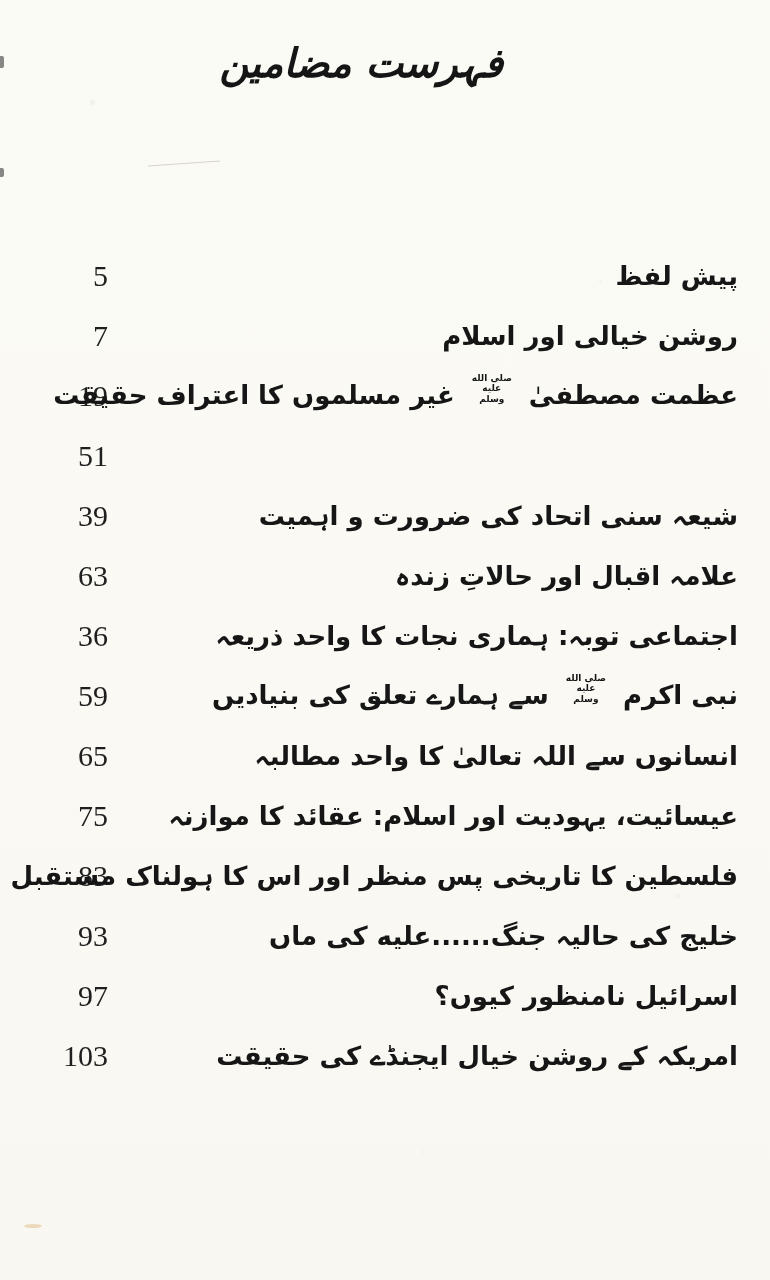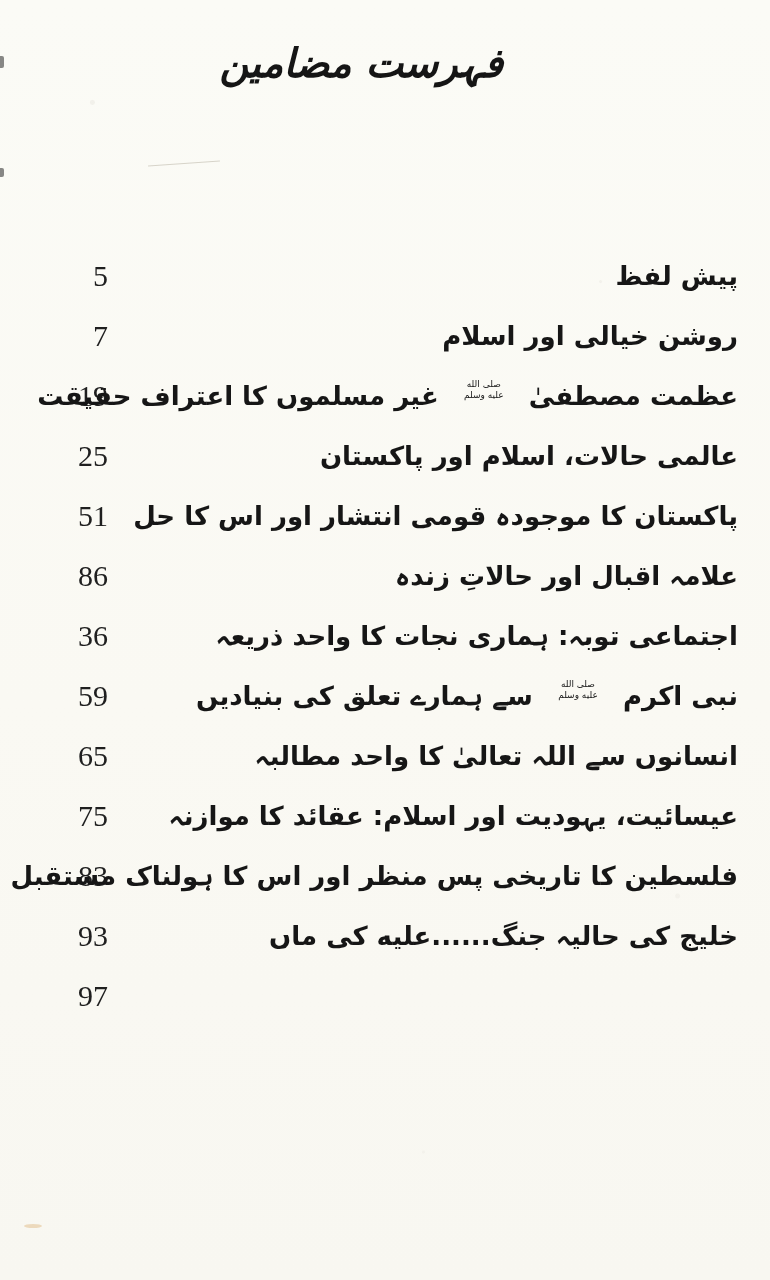"صلى الله عليه وسلم" .honorific { font-weight: normal -> bold; margin: 0 14px -> 0 6px }
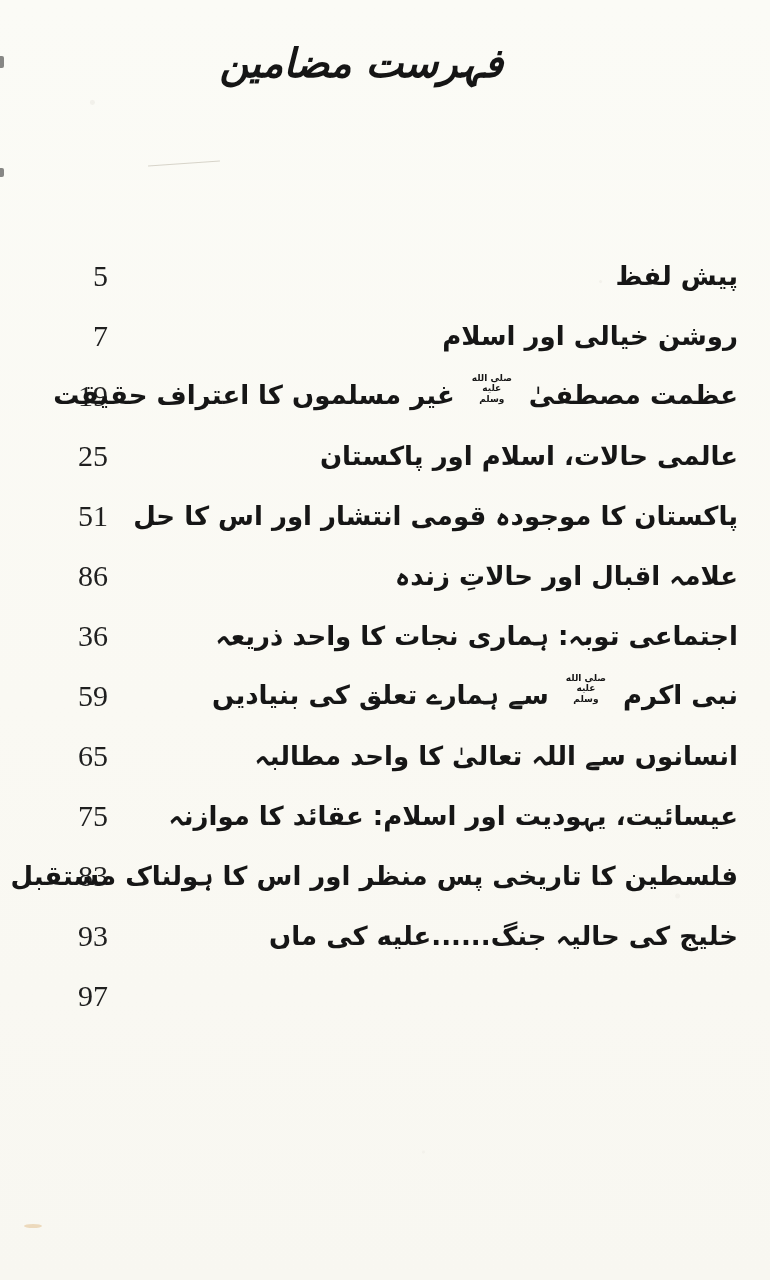"25" div.toc-row { html: <div> <span>25</span> <span>عالمی حالات، اسلام اور پاکستان</span> </div> -> none }
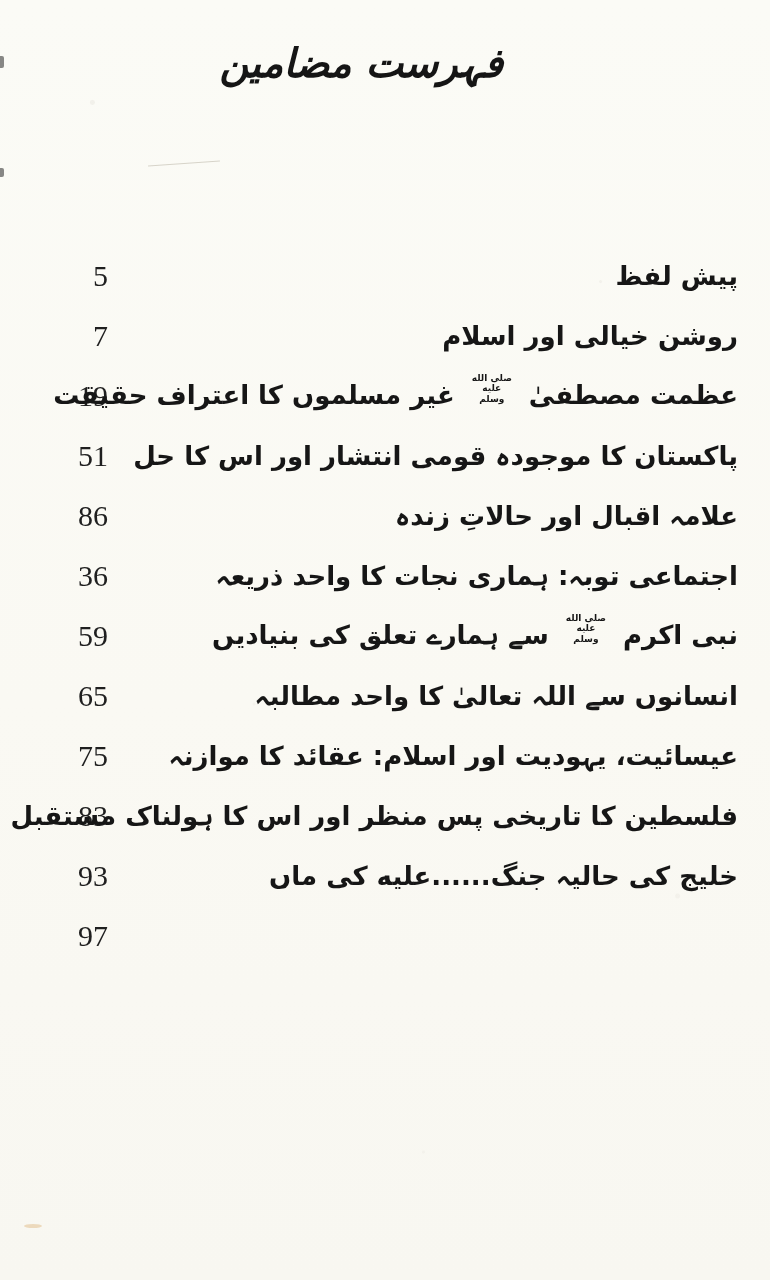"پاکستان کا موجودہ قومی انتشار" span.chapter-title { html: <span>پاکستان کا موجودہ قومی انتشار اور اس کا حل</span> -> none }
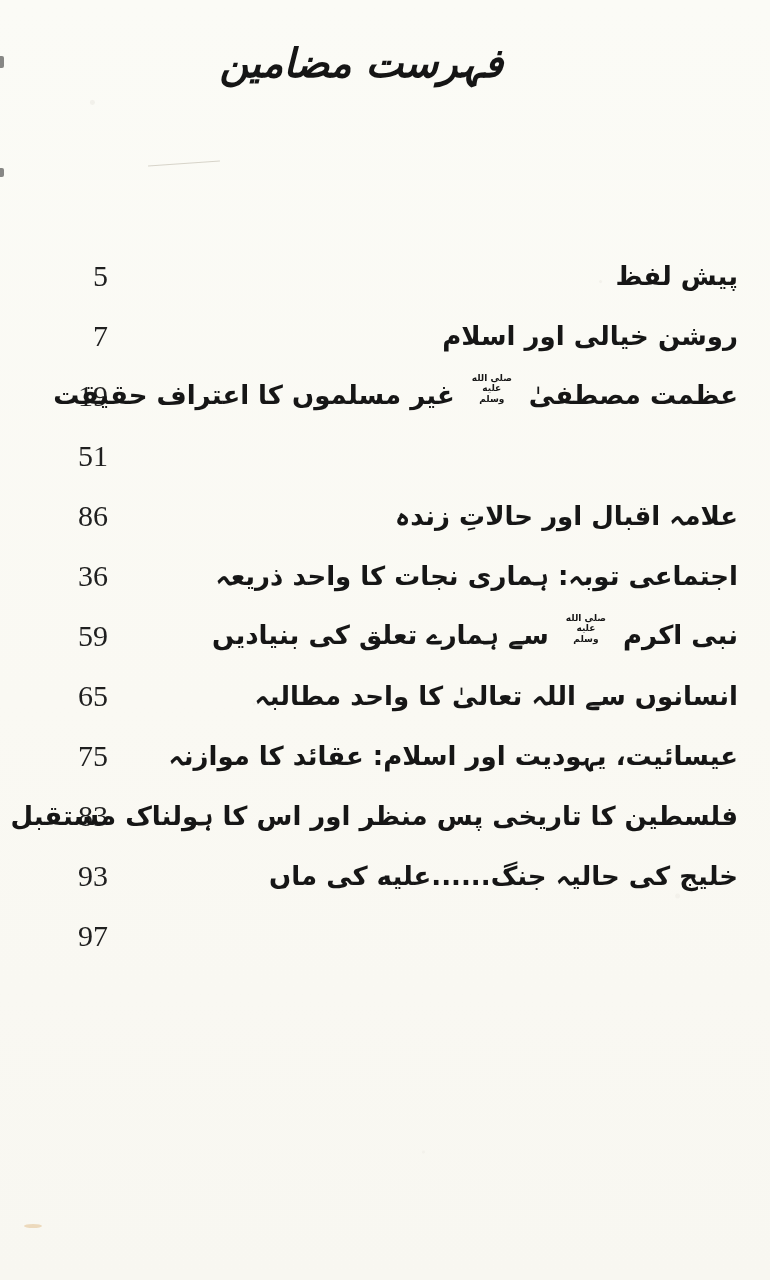"39" div.toc-row { html: none -> <div> <span>39</span> <span>شیعہ سنی اتحاد کی ضرورت و اہمیت</span> </div> }
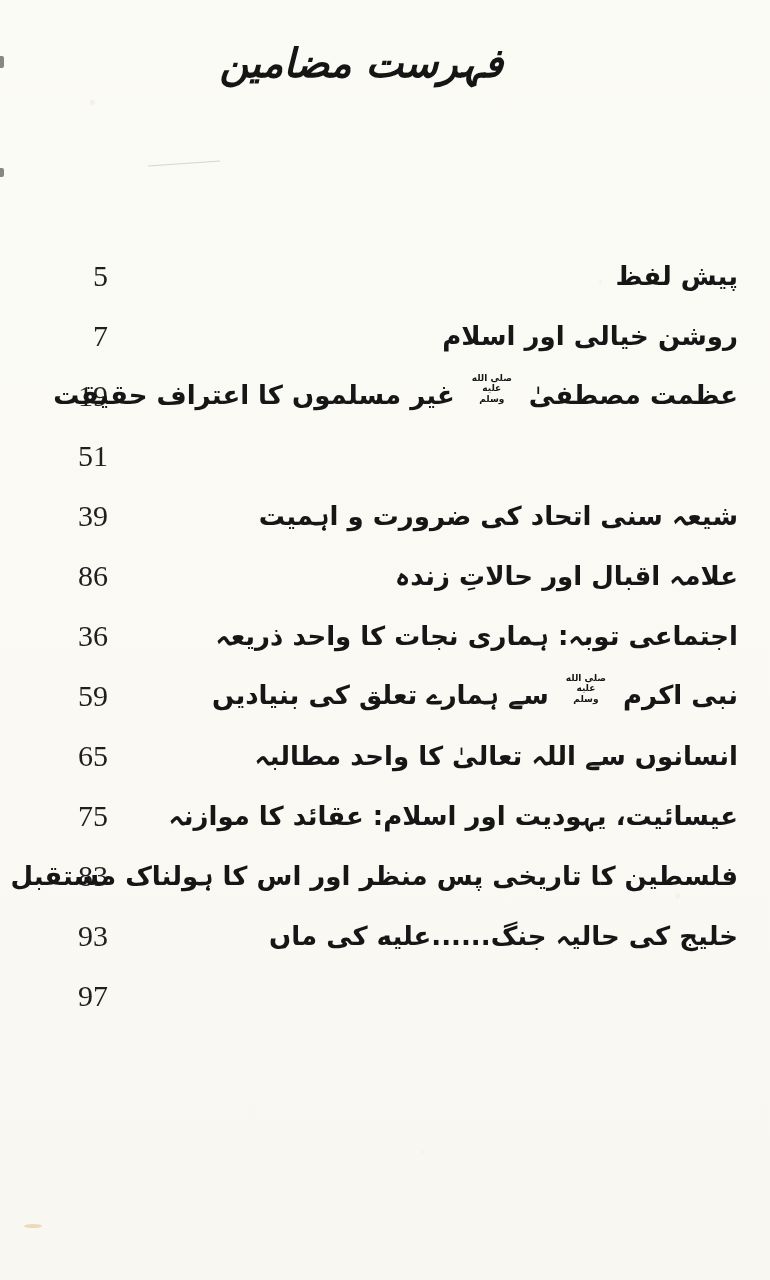"86" span.page-number { text: 86 -> 63 }
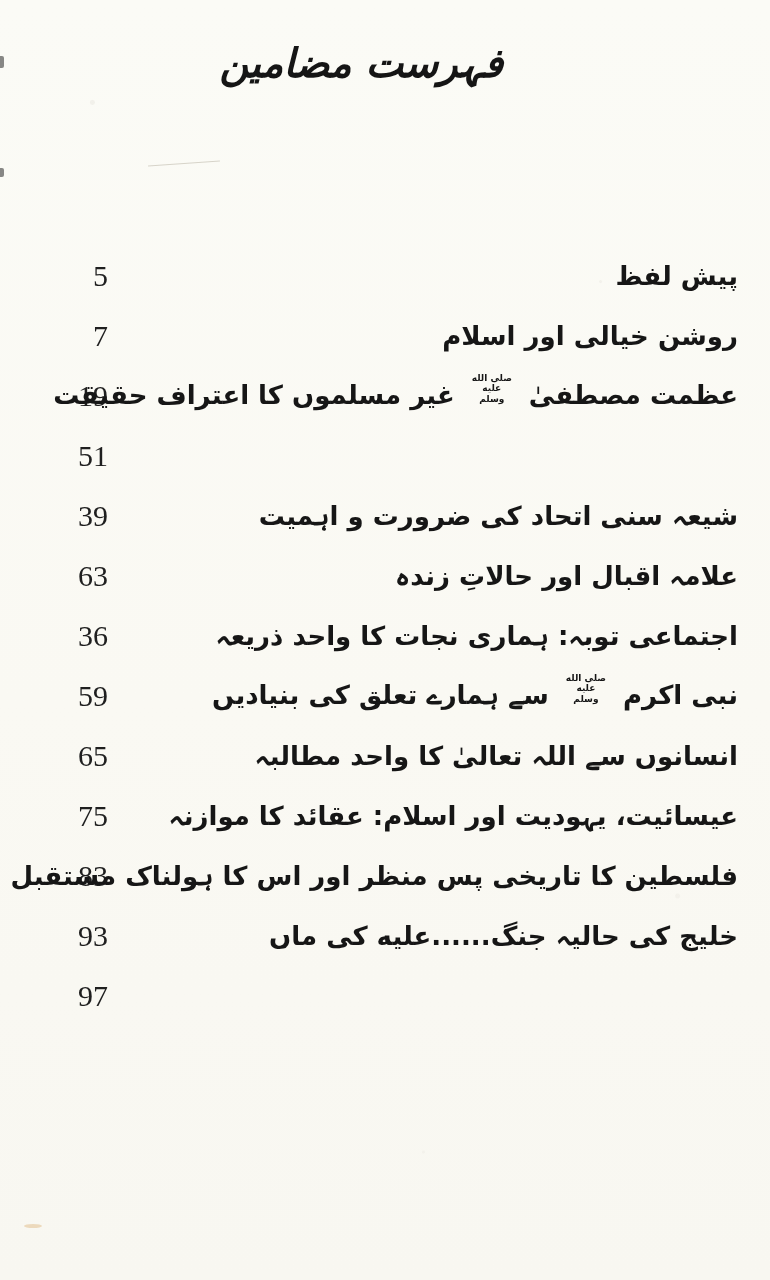"اسرائیل نامنظور کیوں؟" span.chapter-title { html: none -> <span>اسرائیل نامنظور کیوں؟</span> }
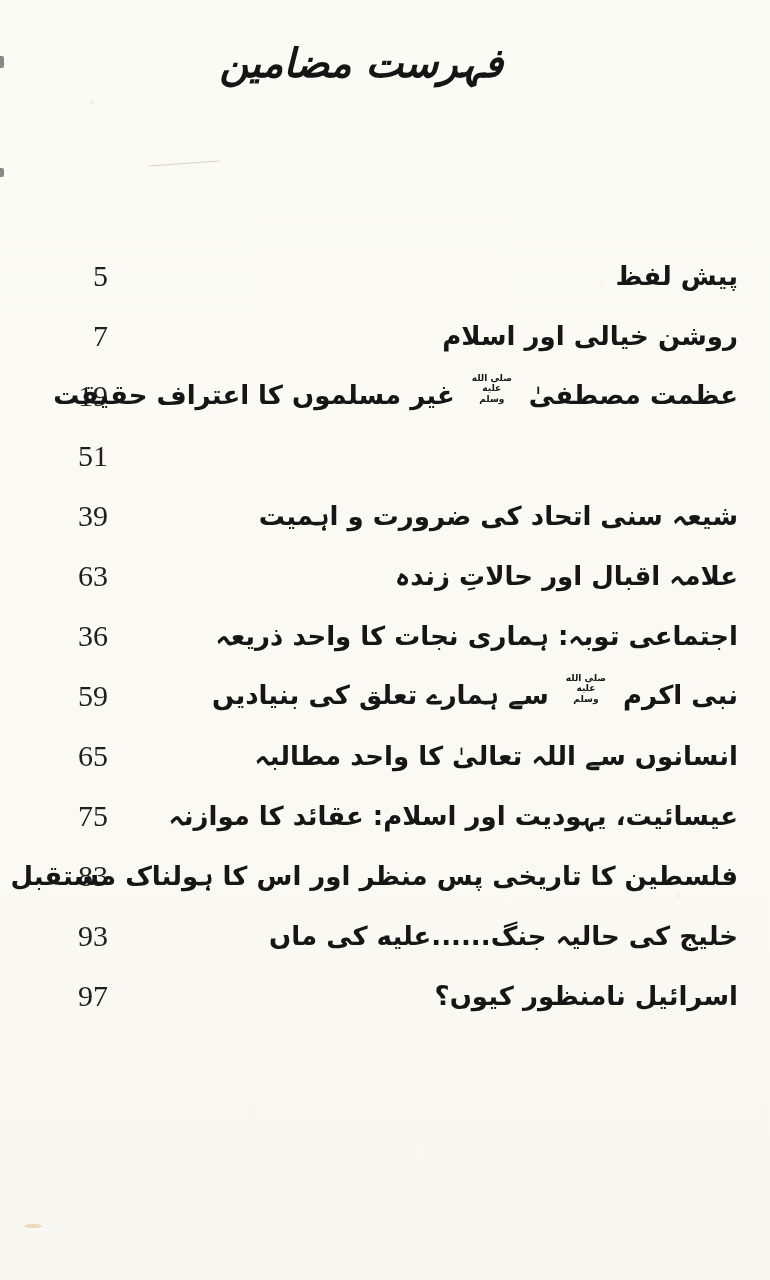"103" div.toc-row { html: none -> <div> <span>103</span> <span>امریکہ کے روشن خیال ایجنڈے کی حقیقت</span> </div> }
